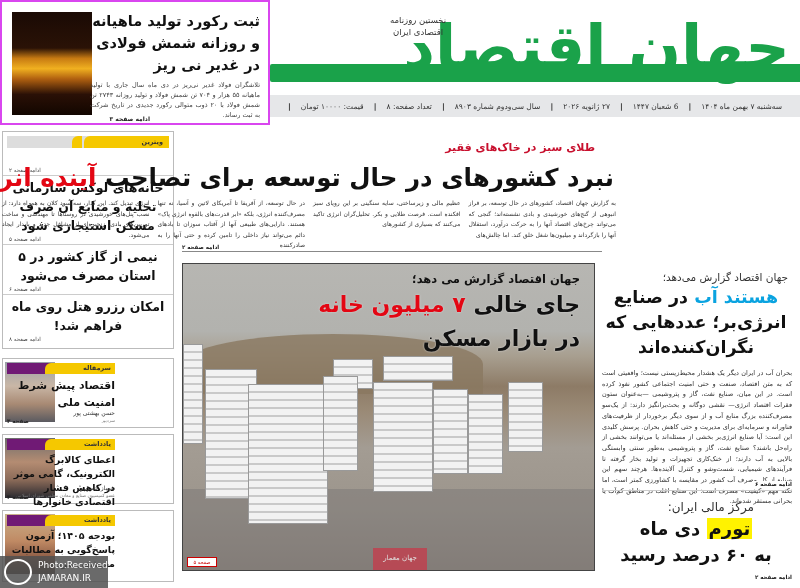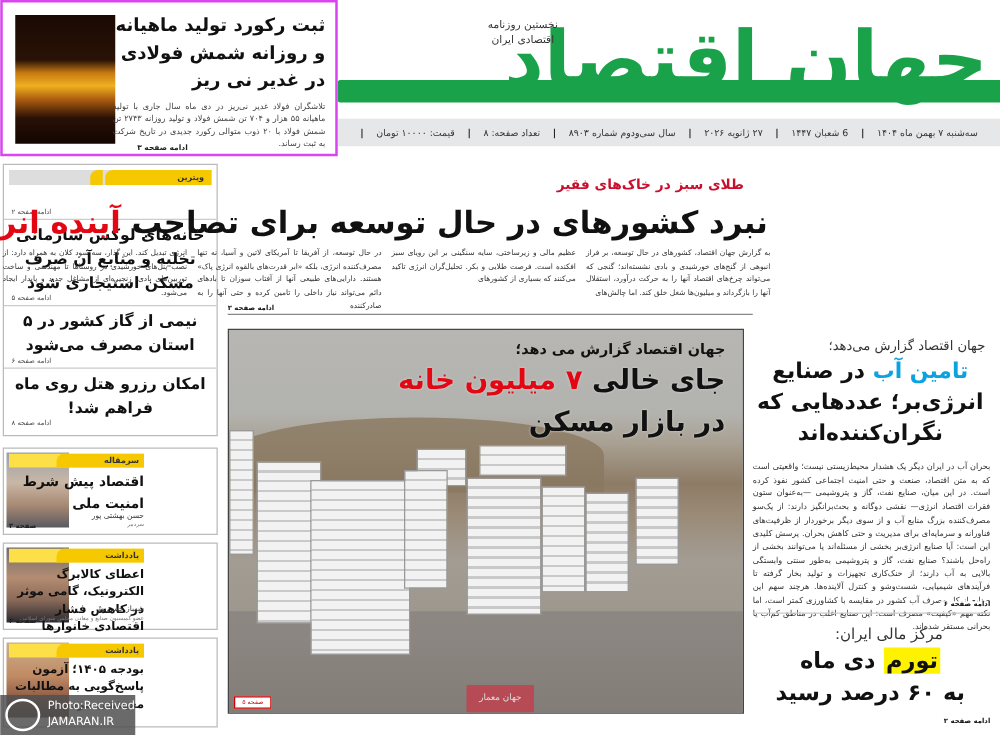"تامین آب" span.blue { text: تامین -> هستند }
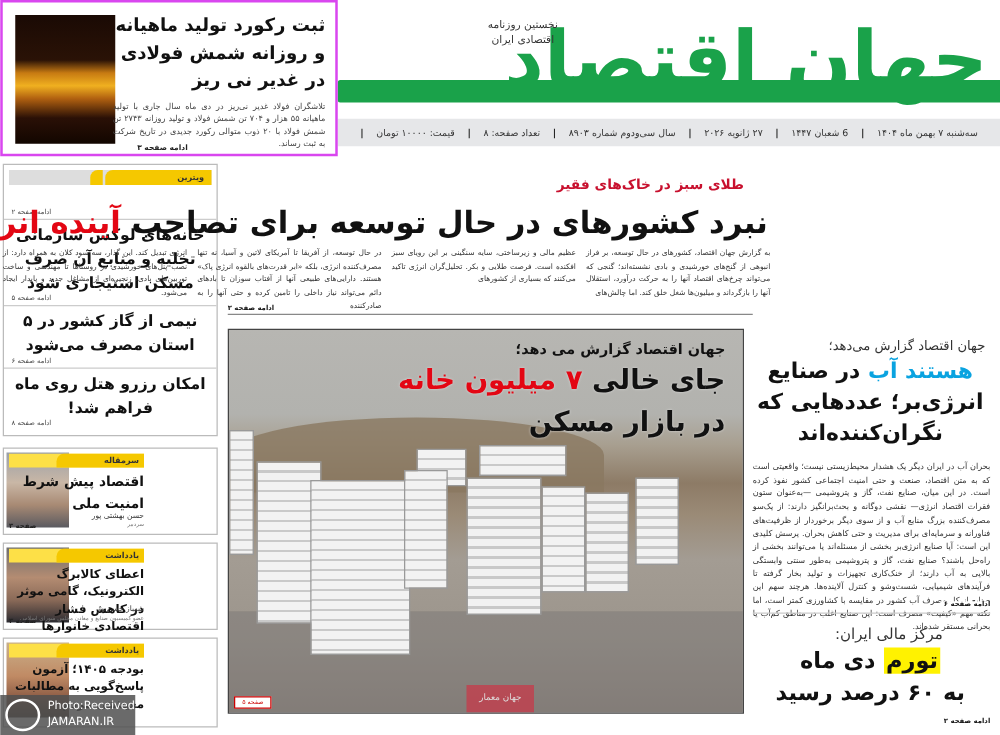"سرمقاله" .op-tab { background: #fde047 -> #701a75 }
